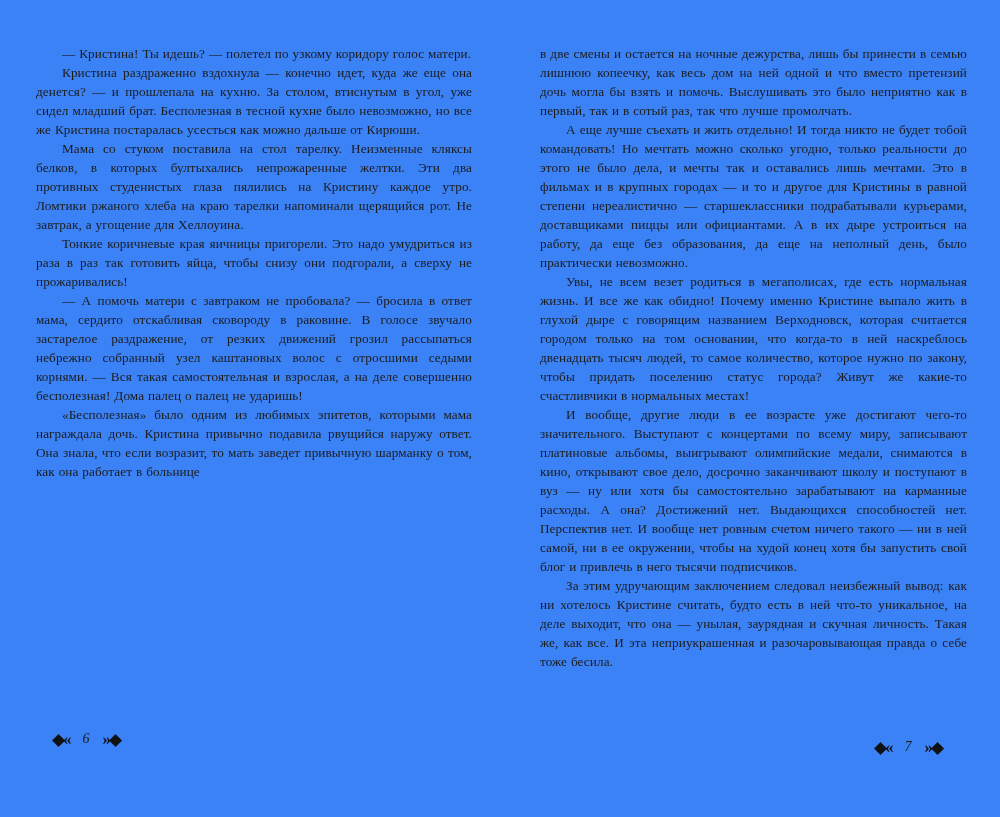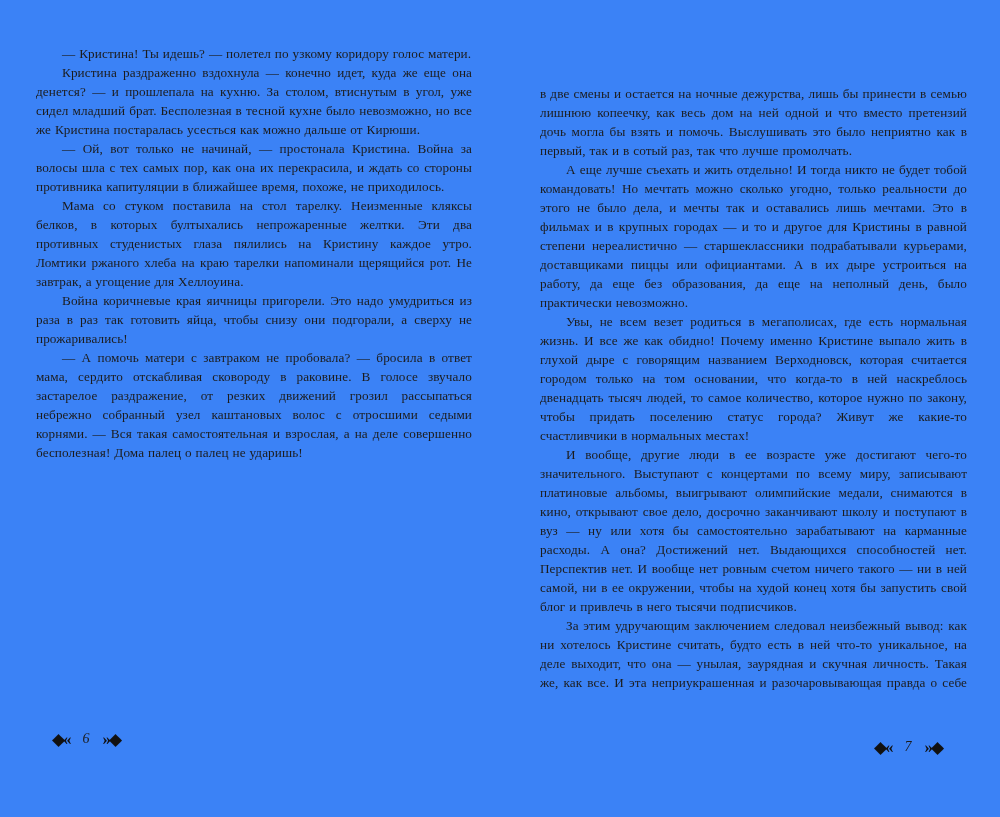"в две смены и остается" .page p.noindent { margin-top: 40px -> none }
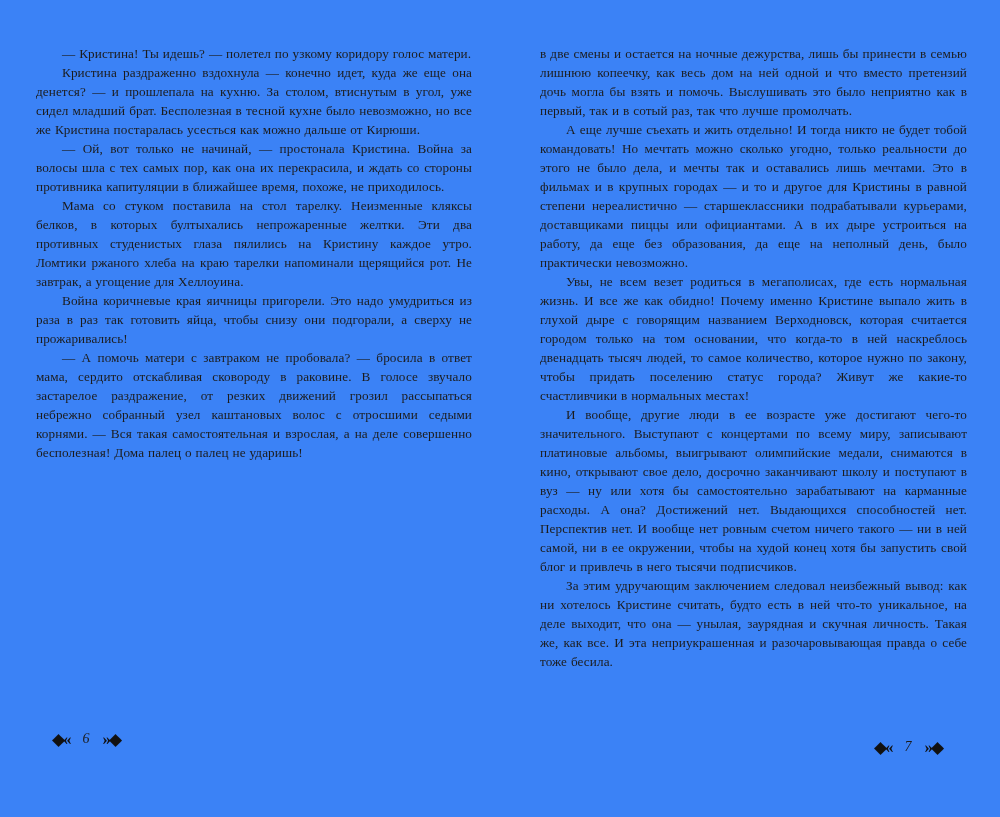"— Ой, вот только не" p { html: <p>— Ой, вот только не начинай, — простонала Кристина. Война за волосы шла с тех самых пор, как она их перекрасила, и ждать со стороны противника капитуляции в ближайшее время, похоже, не приходилось.</p> -> none }
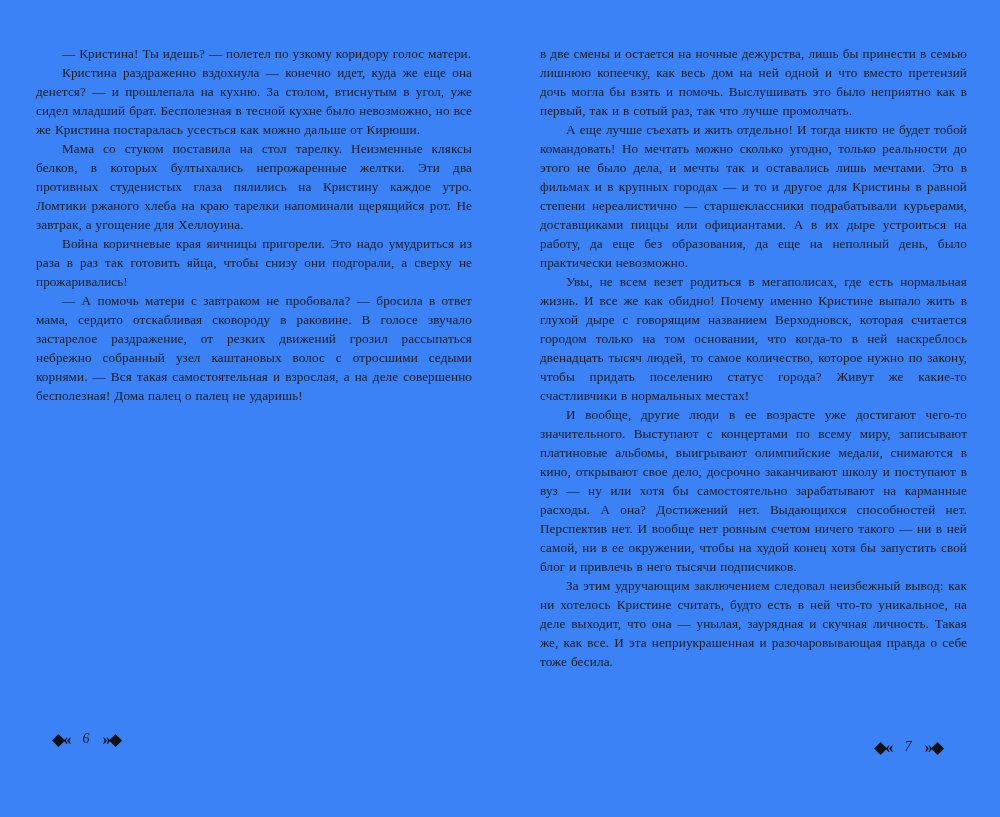"Война коричневые края яичницы пригорели." p { text: Война -> Тонкие }
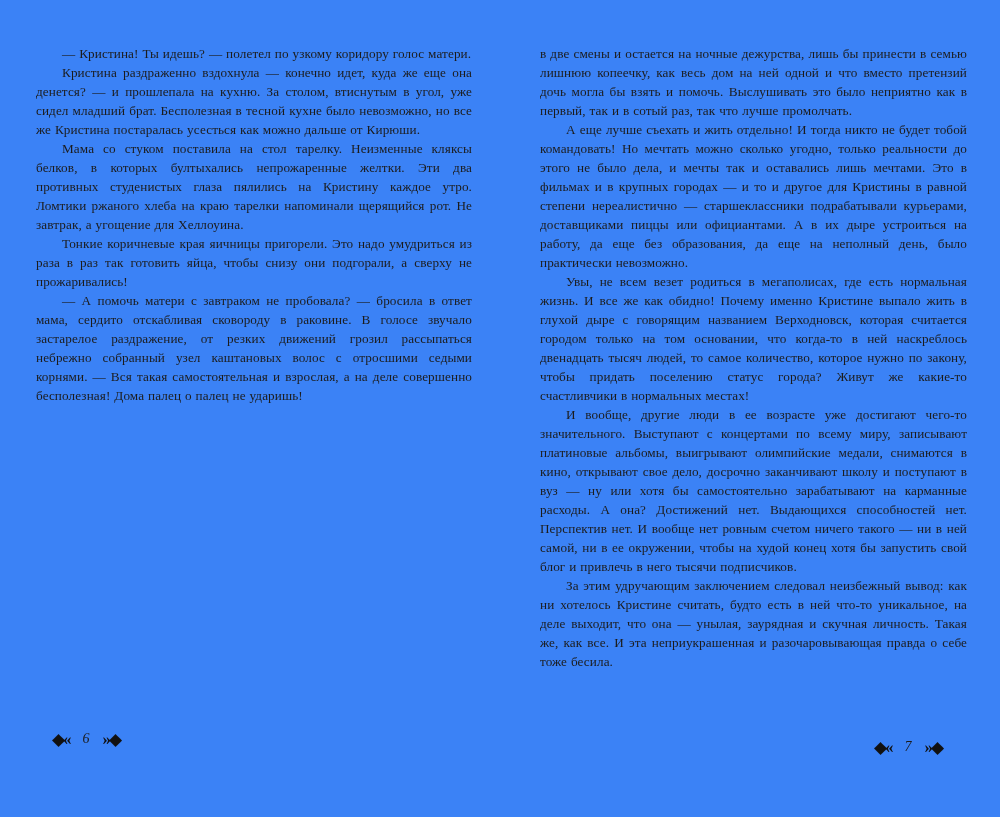"«Бесполезная» было одним из любимых" p { html: none -> <p>«Бесполезная» было одним из любимых эпитетов, которыми мама награждала дочь. Кристина привычно подавила рвущийся наружу ответ. Она знала, что если возразит, то мать заведет привычную шарманку о том, как она работает в больнице</p> }
